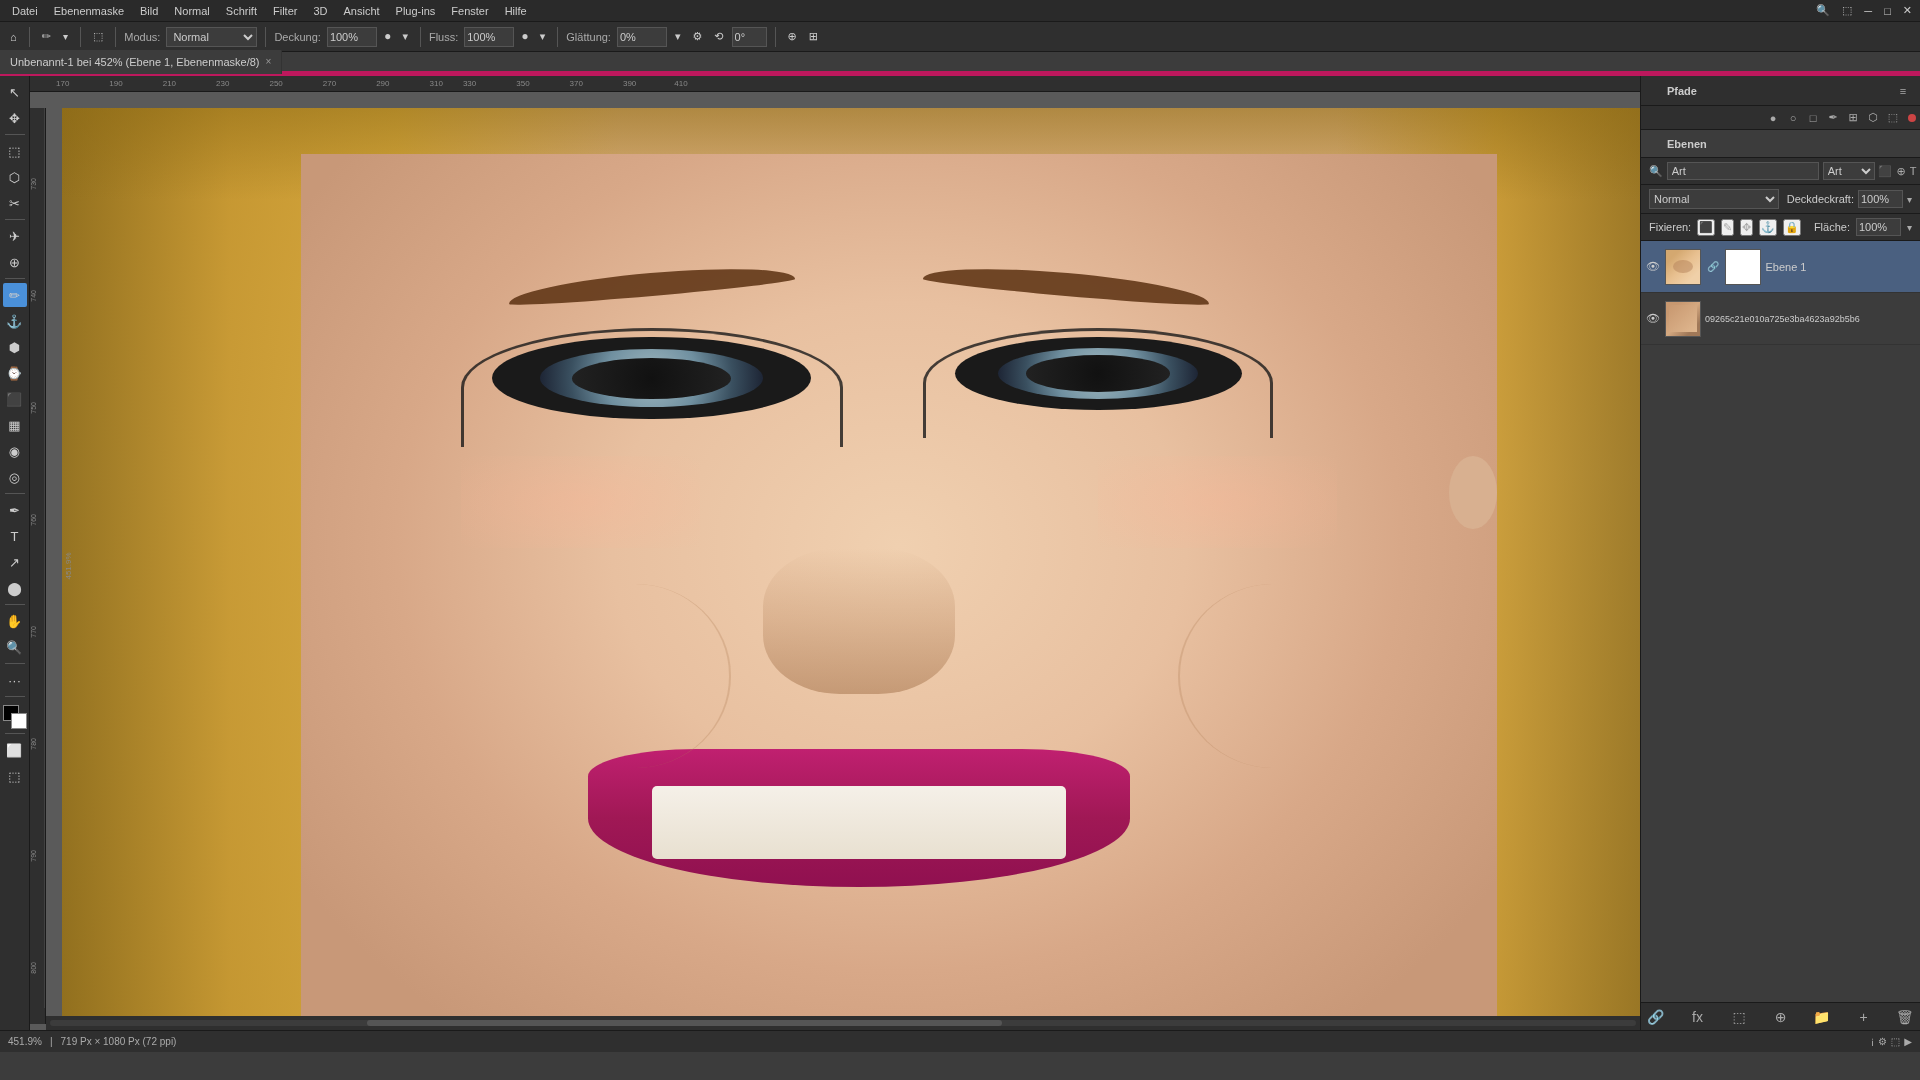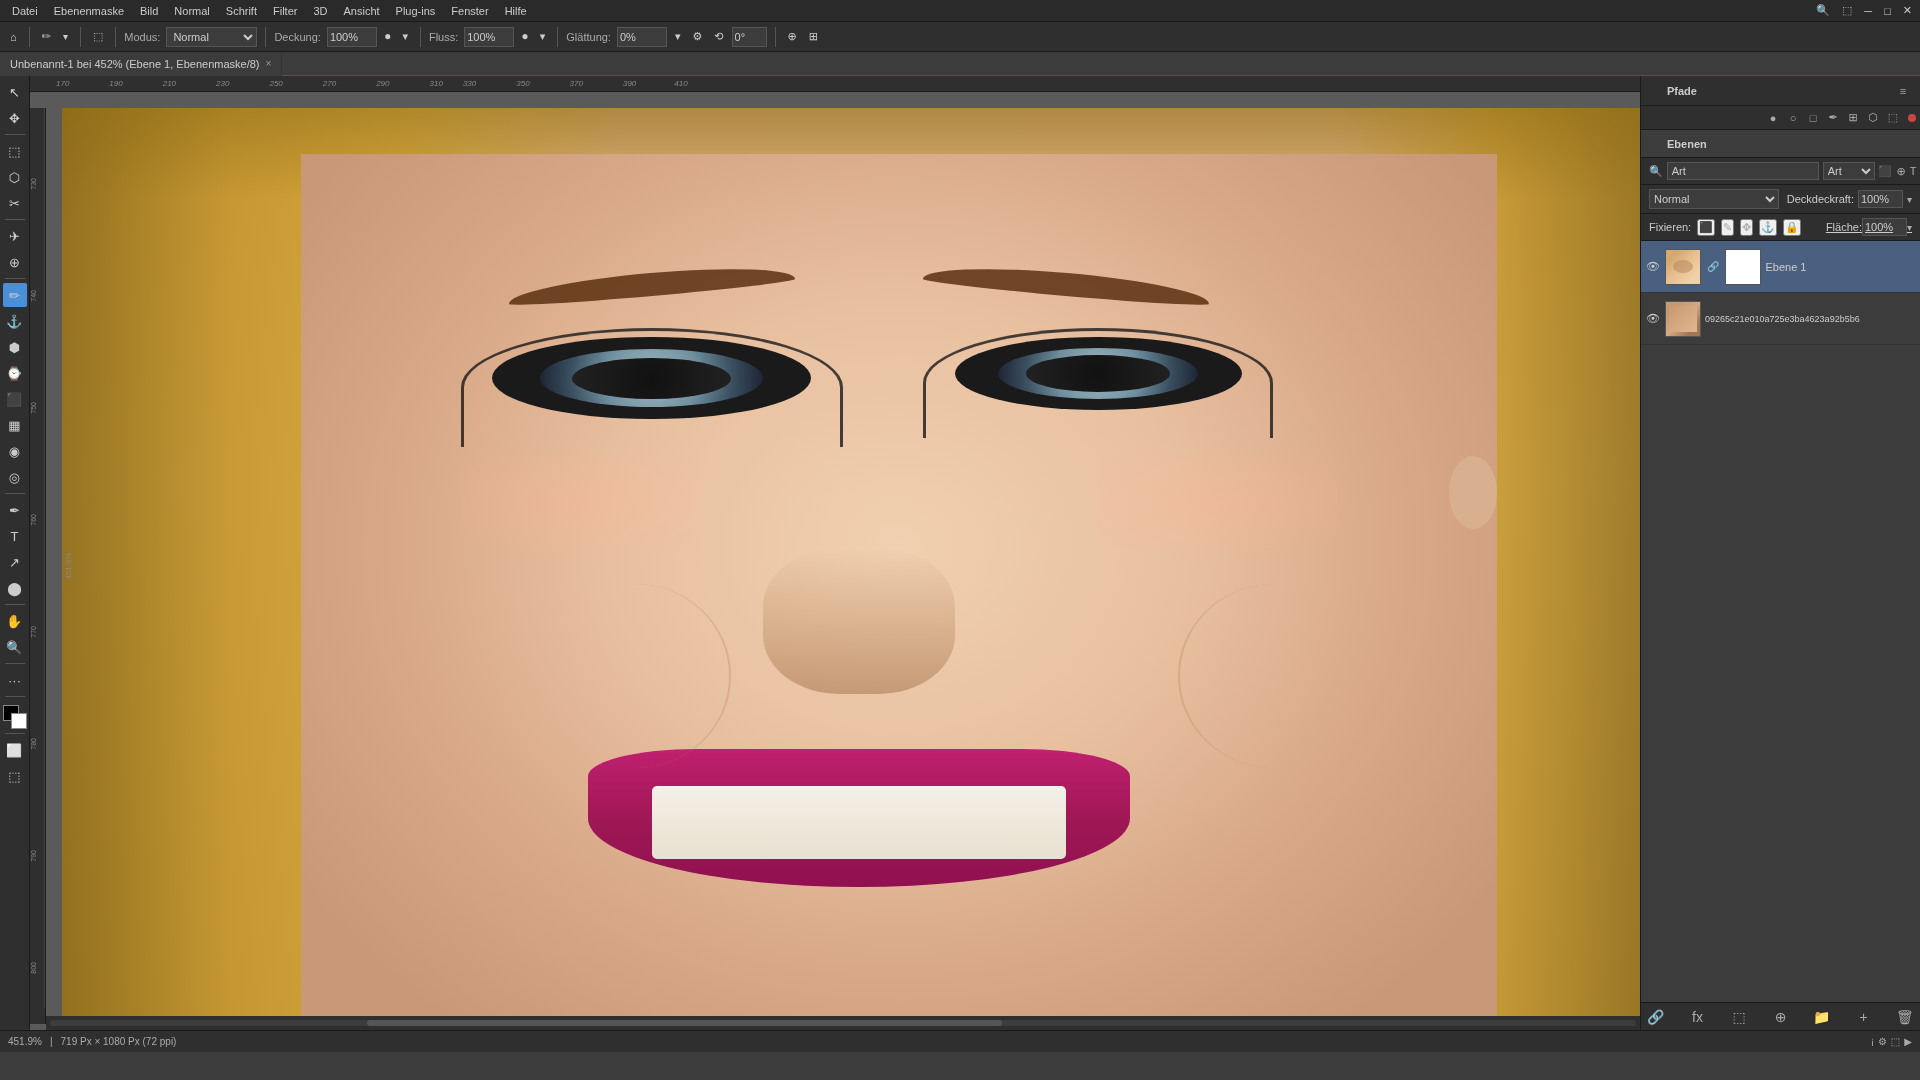"Unbenannt-1 bei 452% (Ebene 1," #tab-bar { border-bottom: 1px solid #be185d -> 5px solid #be185d }
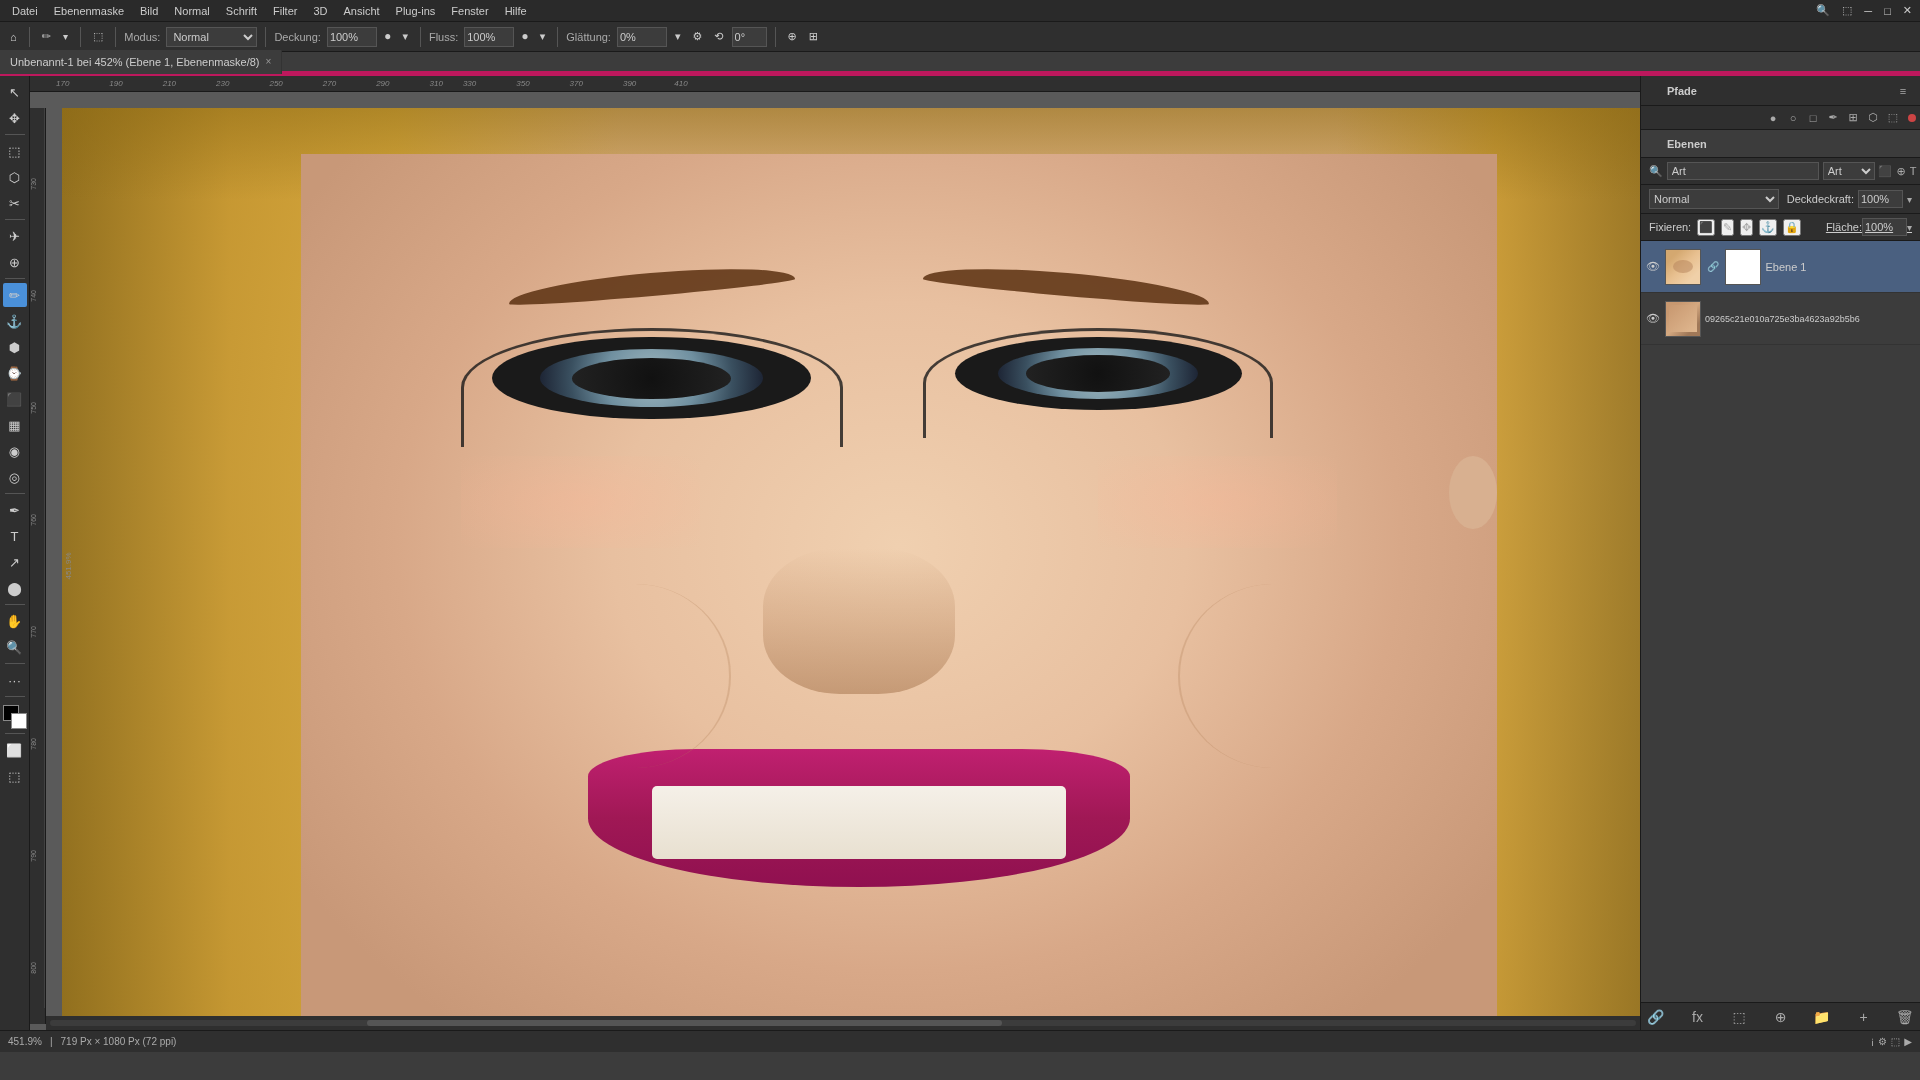"170" div { font-style: italic -> none }
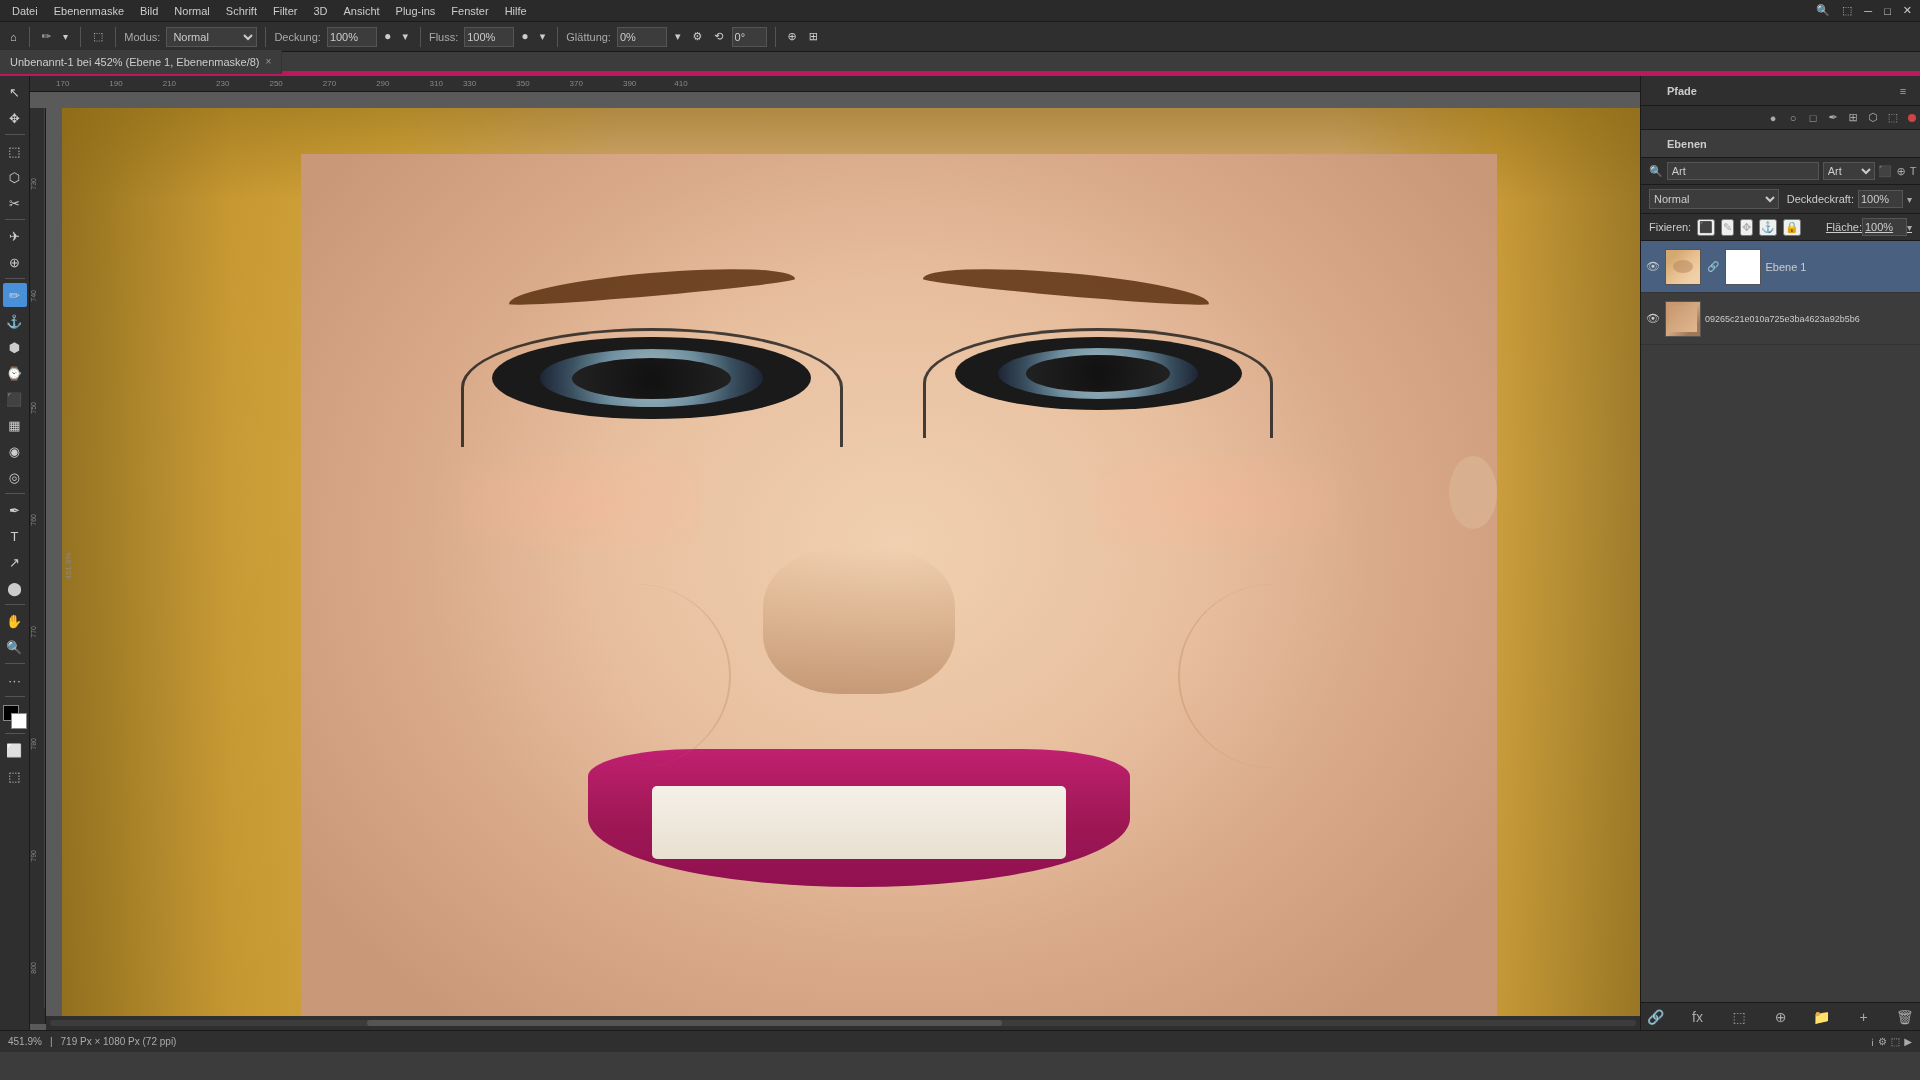"Fläche:" div { gap: 0 -> 6px; text-decoration: underline -> none }
